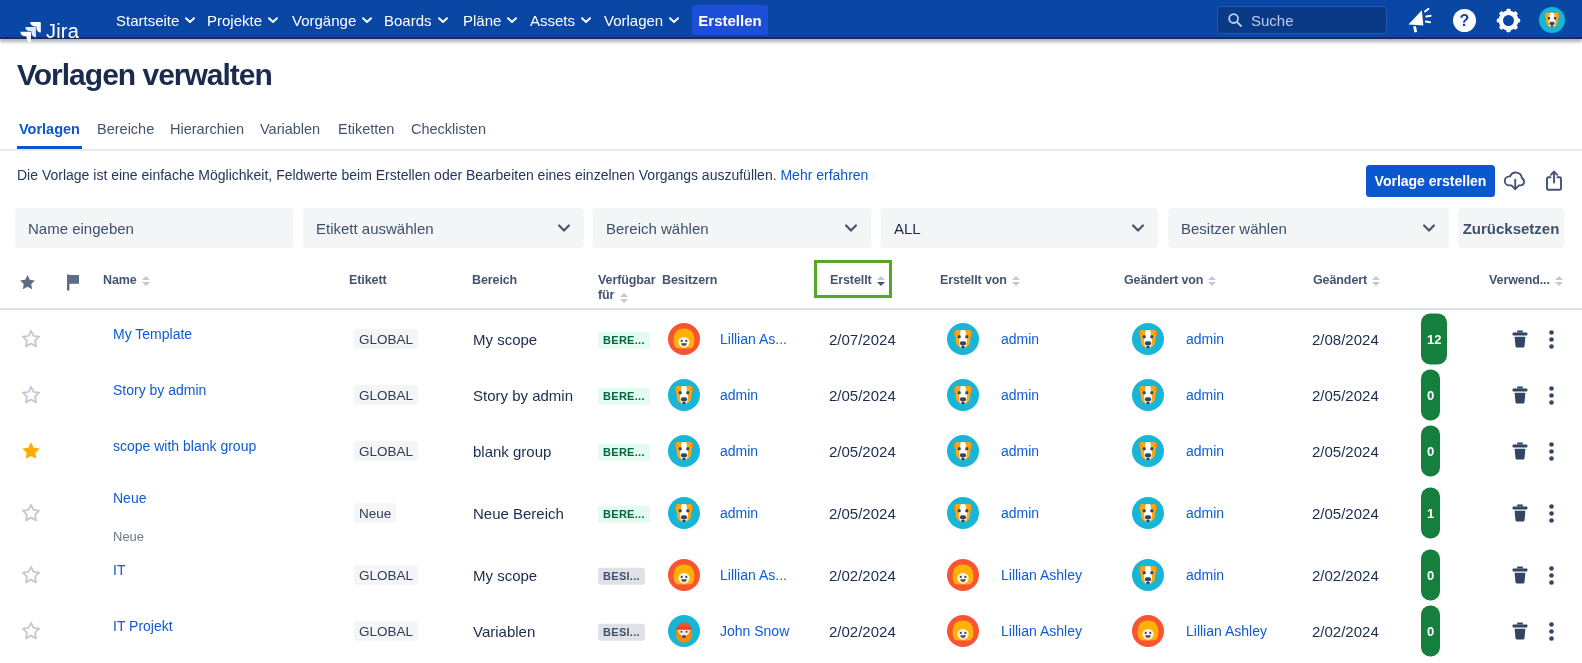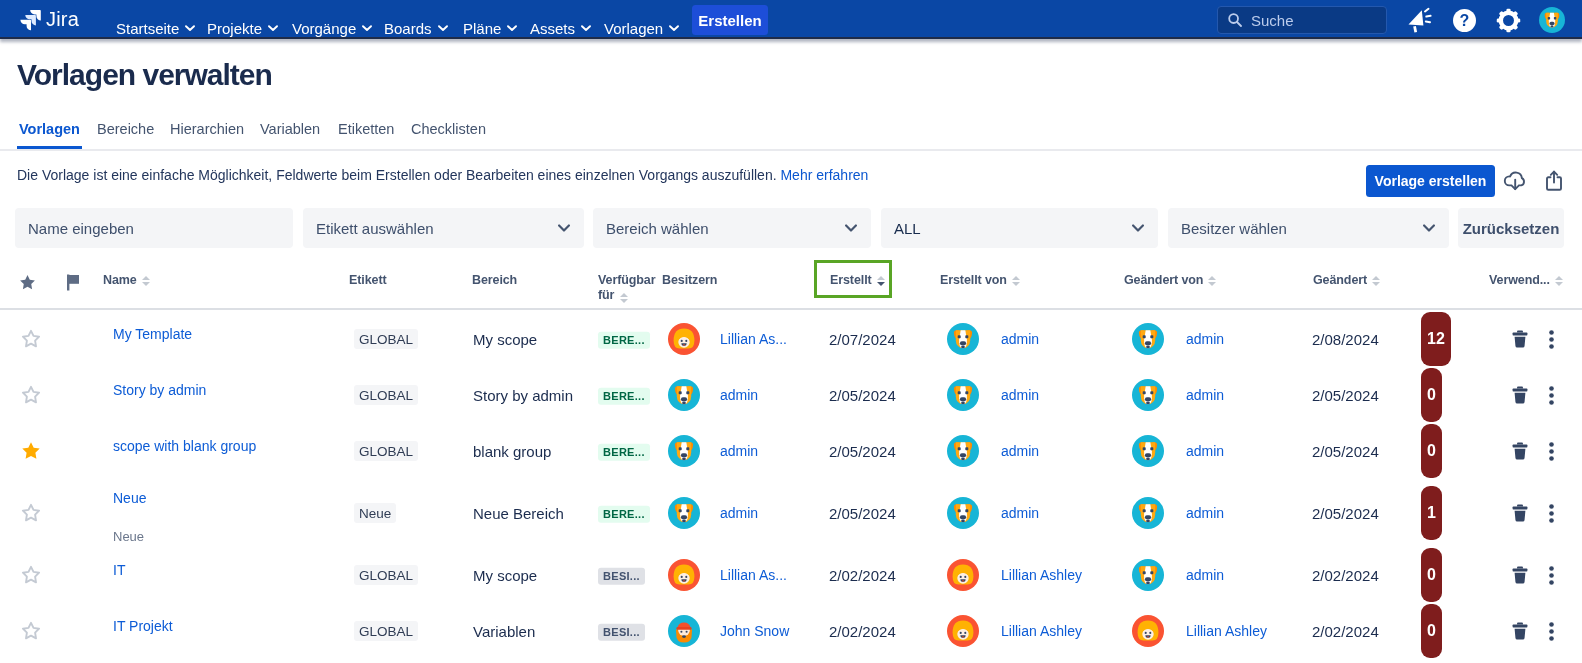"Jira" .nav .logo { top: 8px -> 20px }
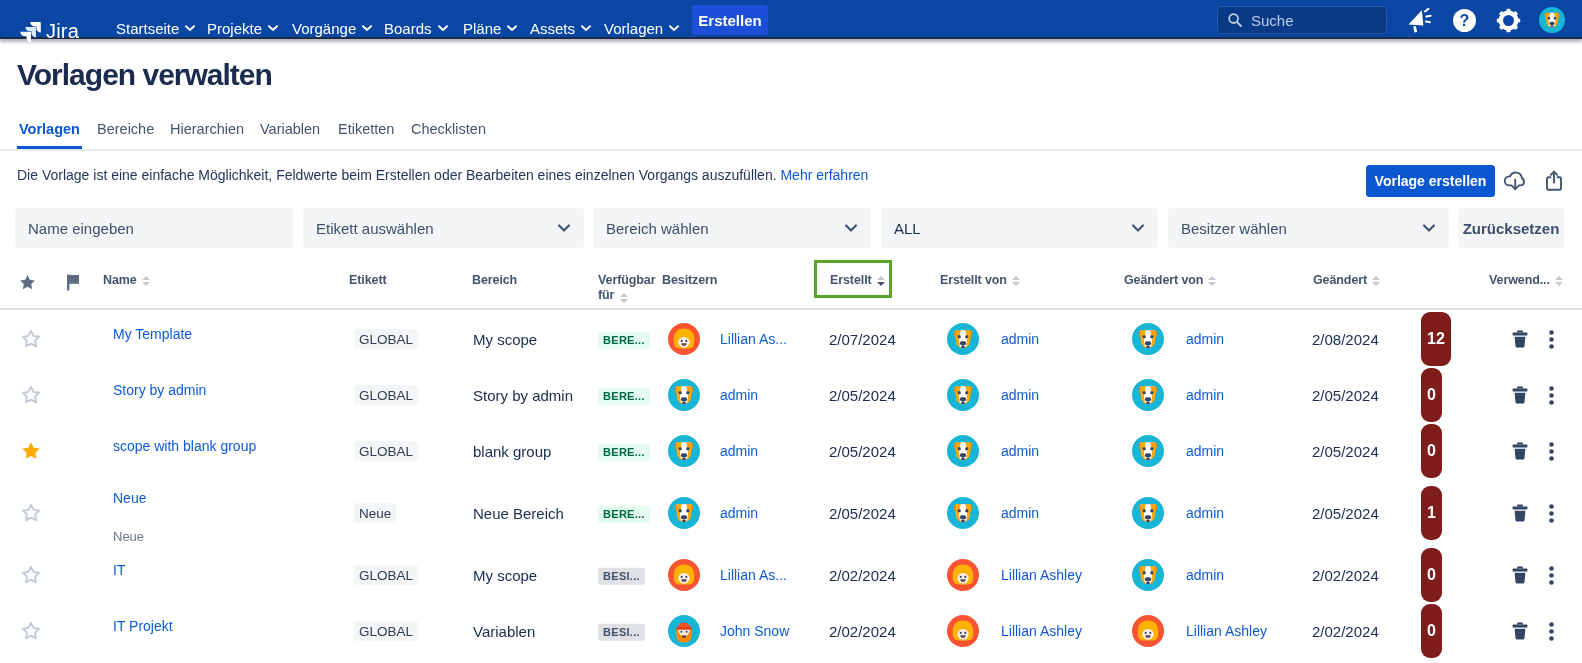"Startseite" .nitem { top: 8px -> 0 }
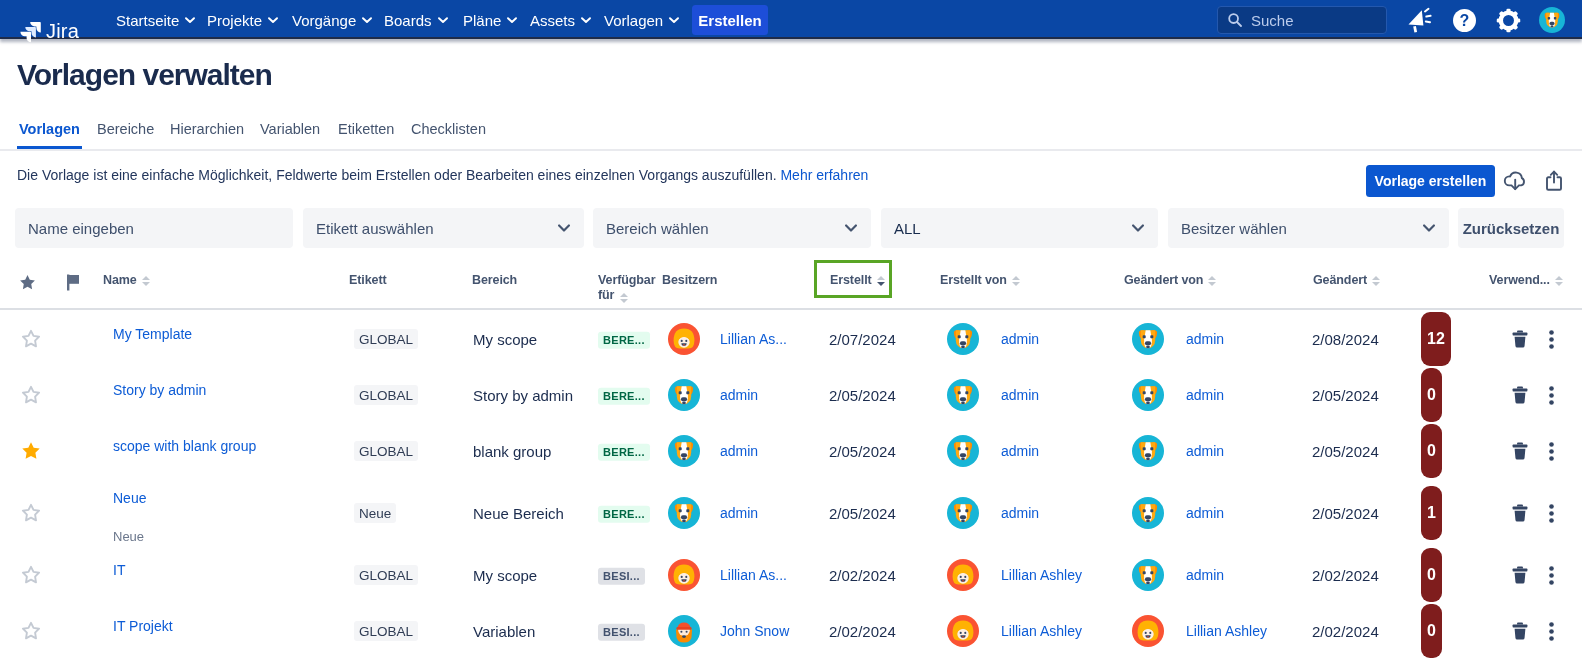"12" .badge { background: #7f1d1d -> #15803d; font-size: 16px -> 13px }
